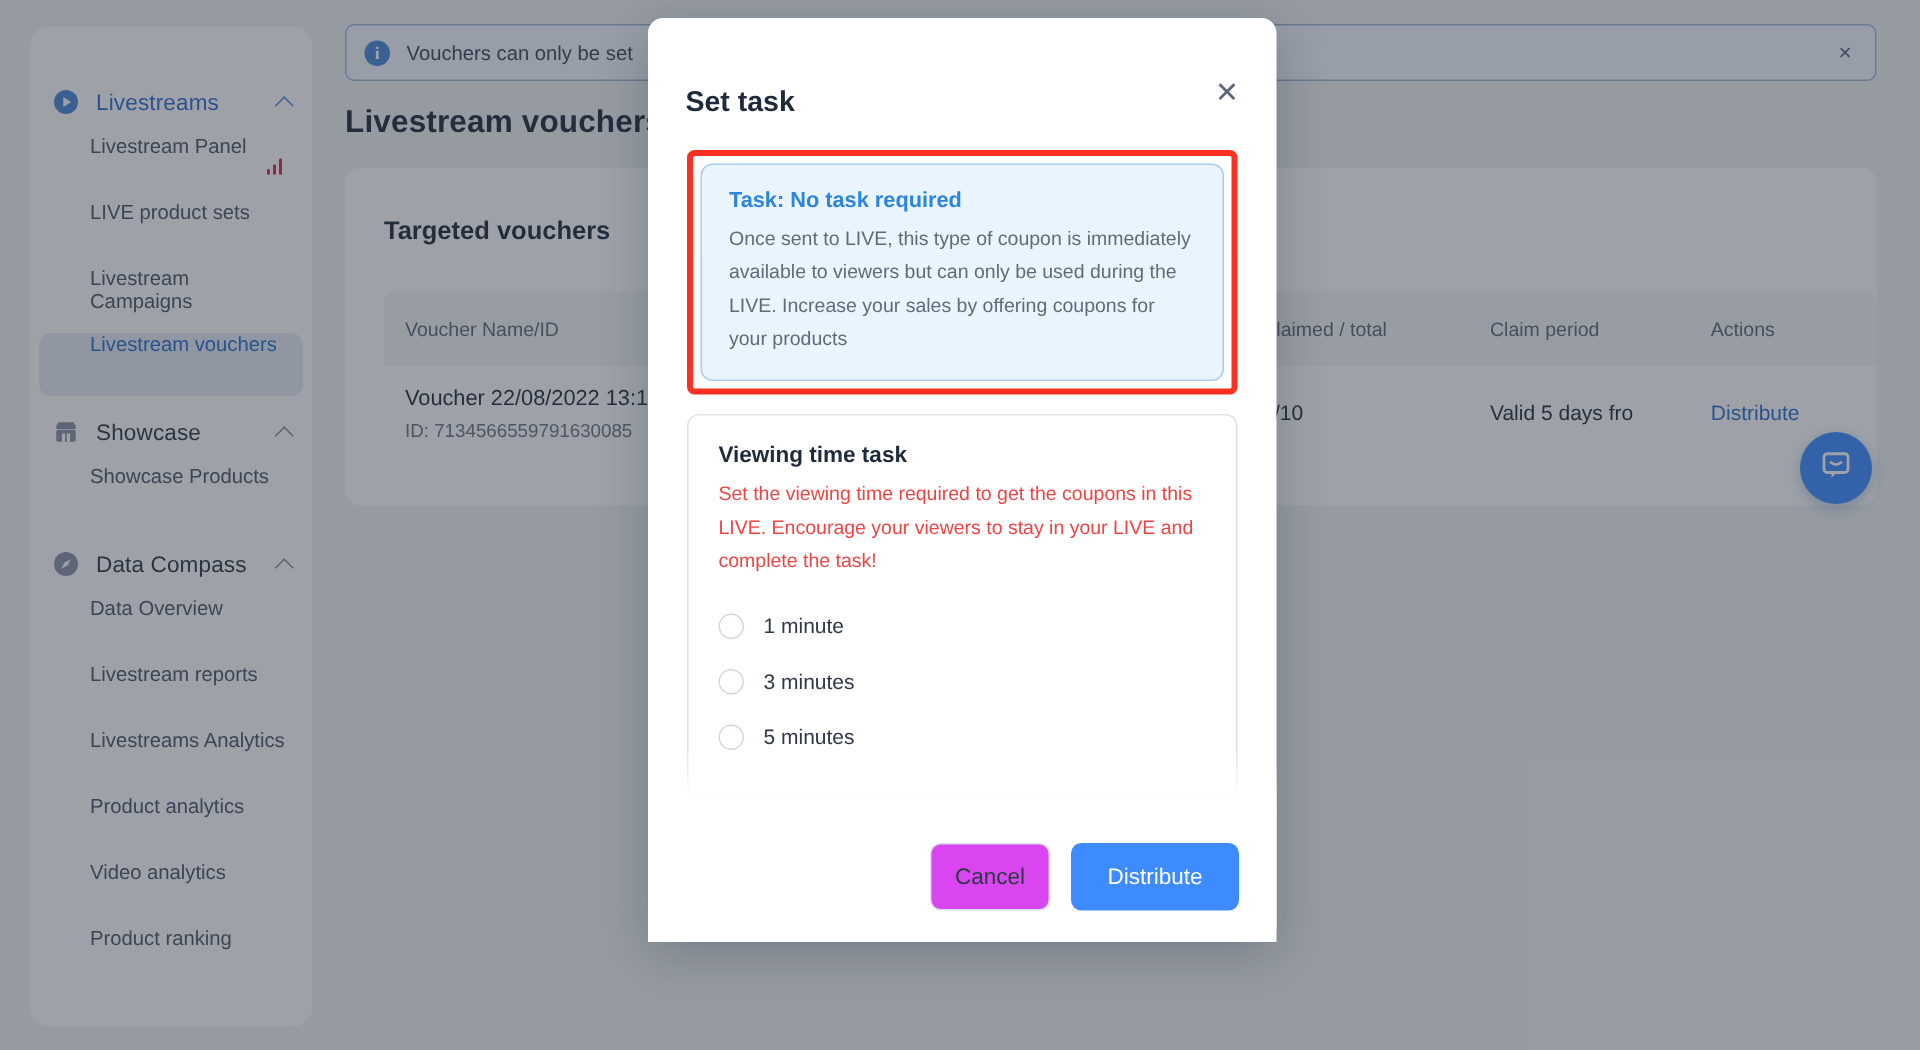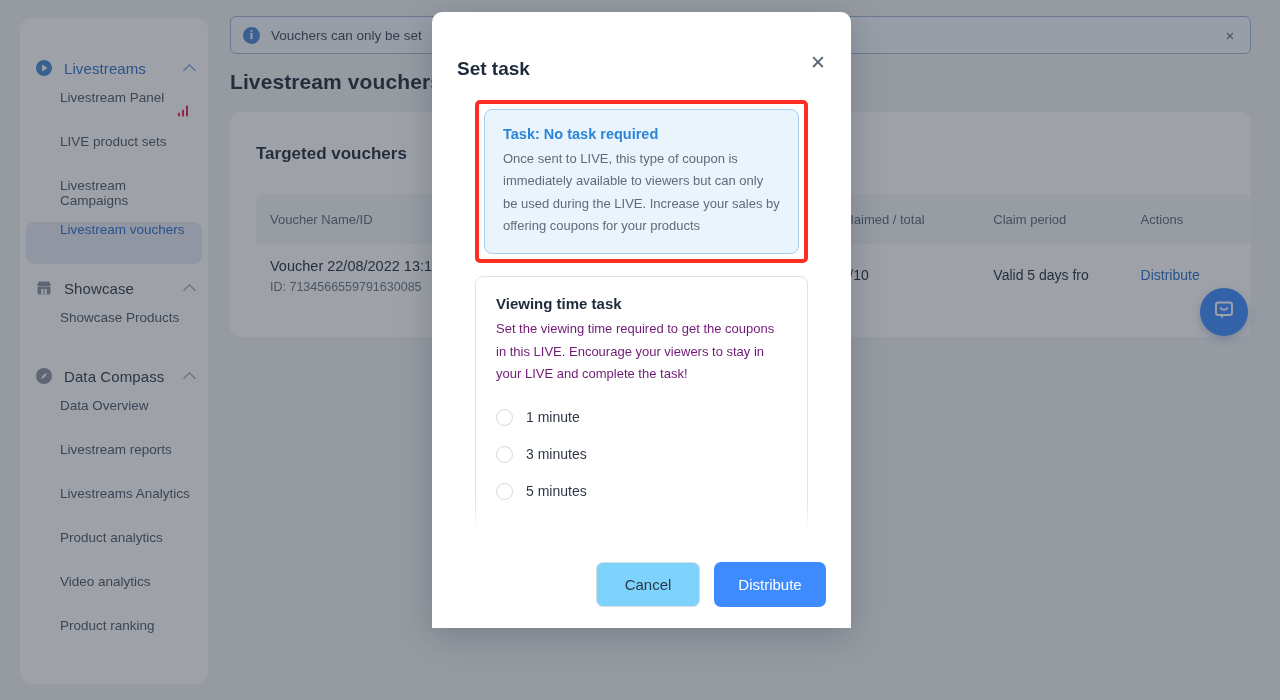"Task: No task required" .body-inner { padding: 0 43px -> 0 26px }
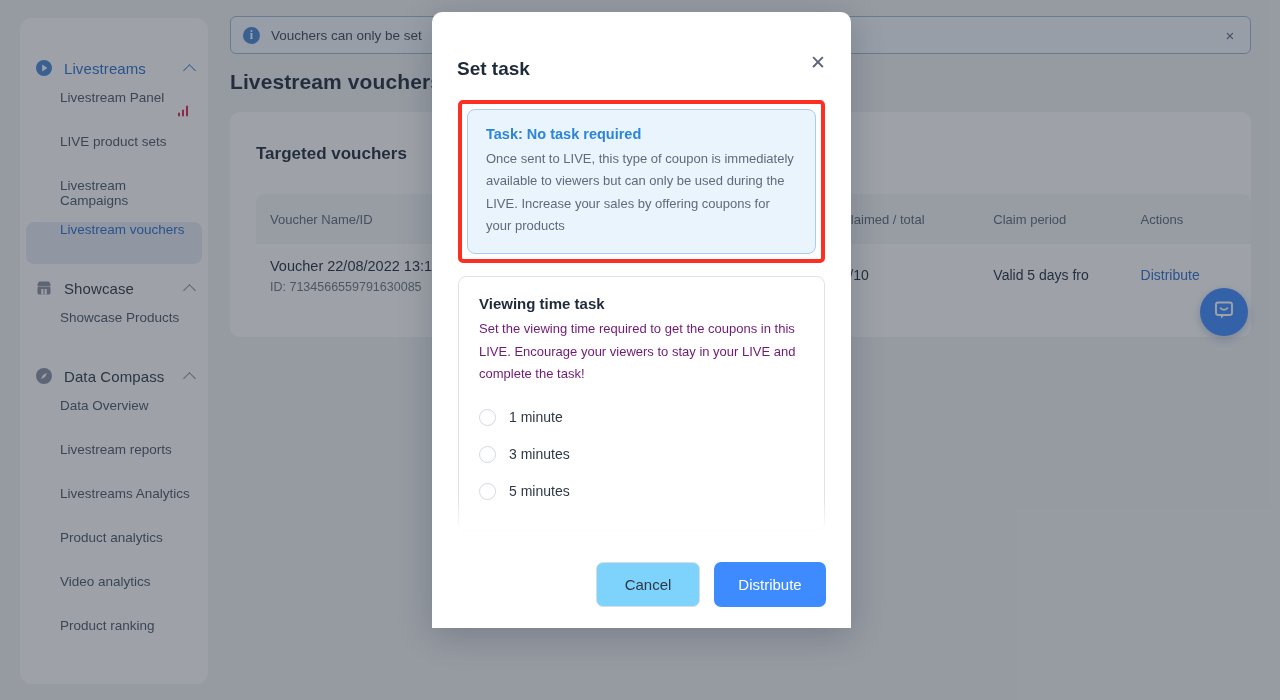"Set the viewing time required" .card-desc { color: #701a75 -> #ef4444 }
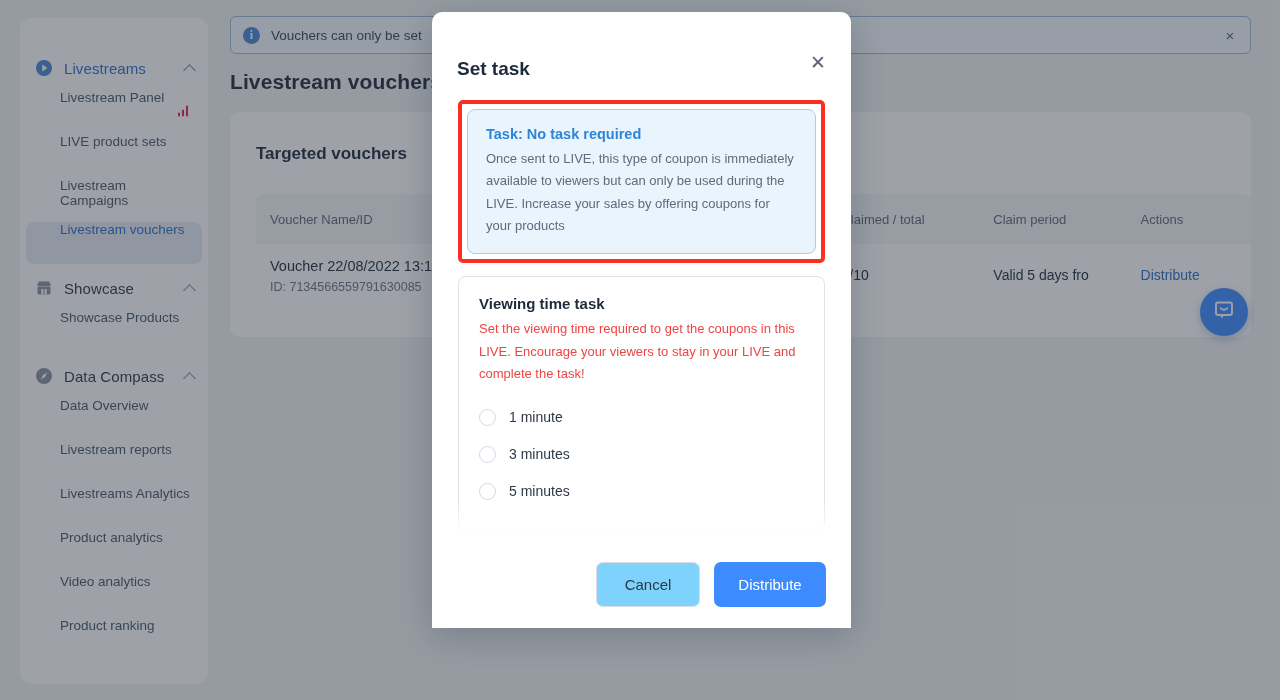"Cancel" .btn-cancel { background: #7dd3fc -> #d946ef; width: 104px -> 80px }
